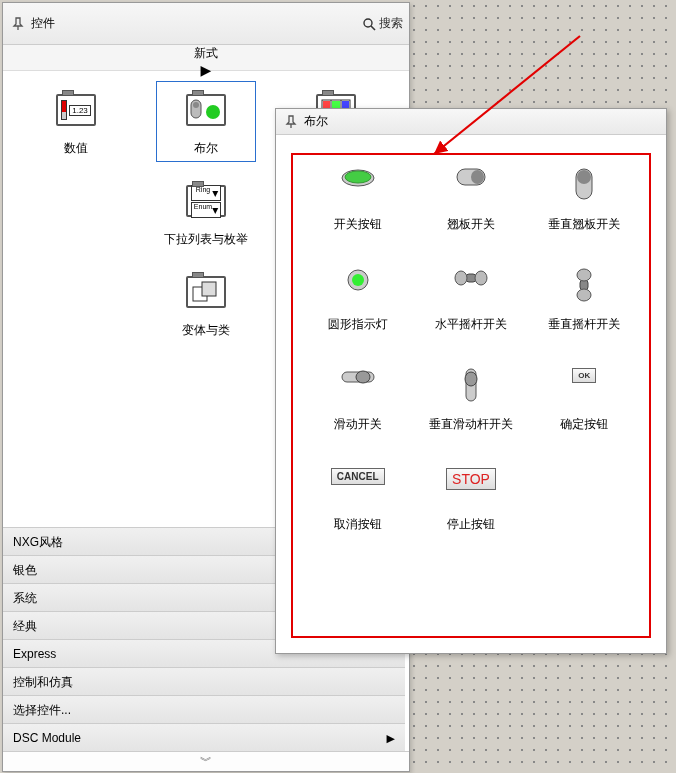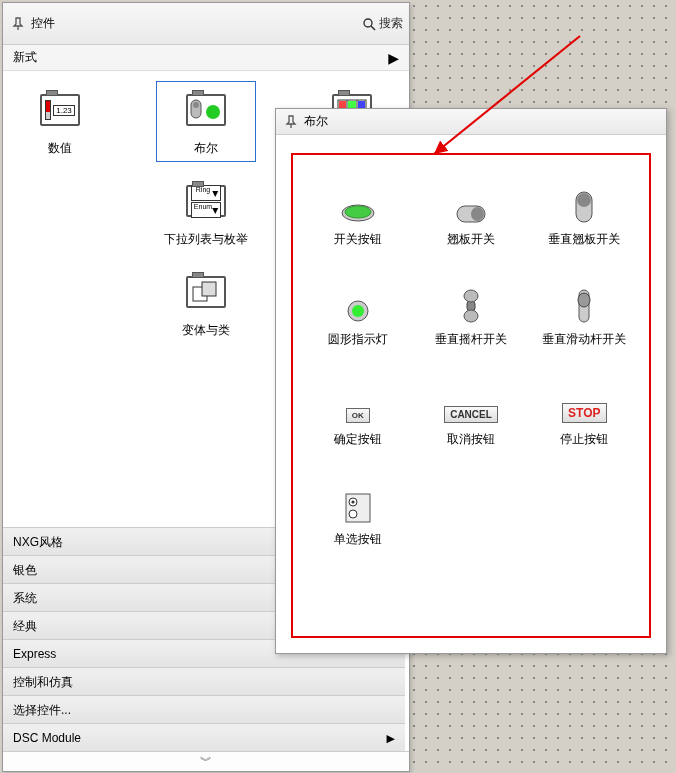"新式" .subheader { flex-direction: none -> column }
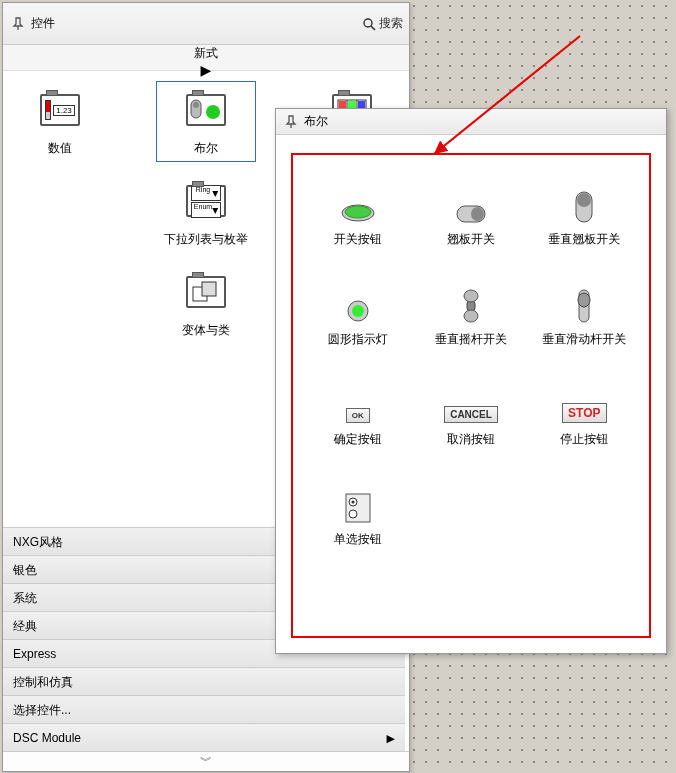"1.23" .grid-area { gap: 10px 16px -> 10px 0 }
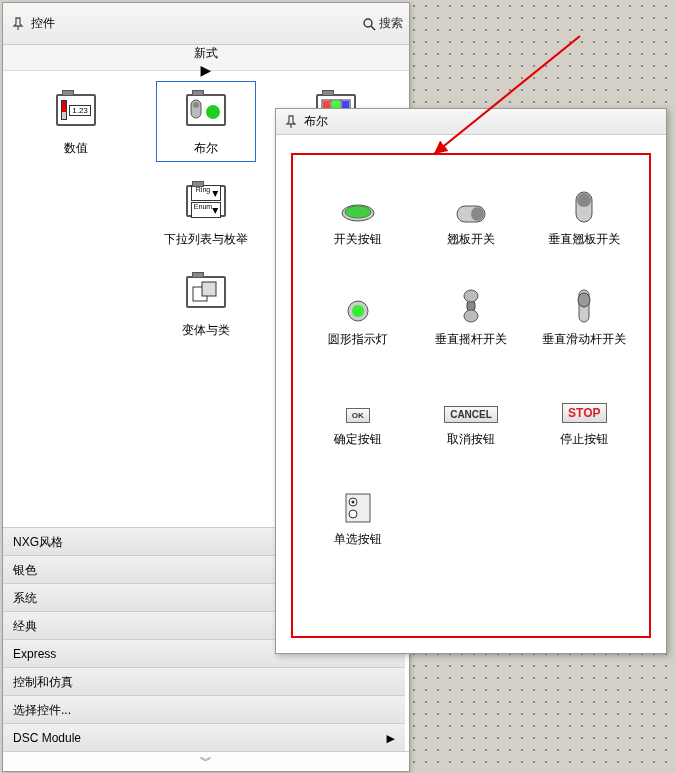"开关按钮" .sub-grid { padding: 24px 10px -> 9px 10px }
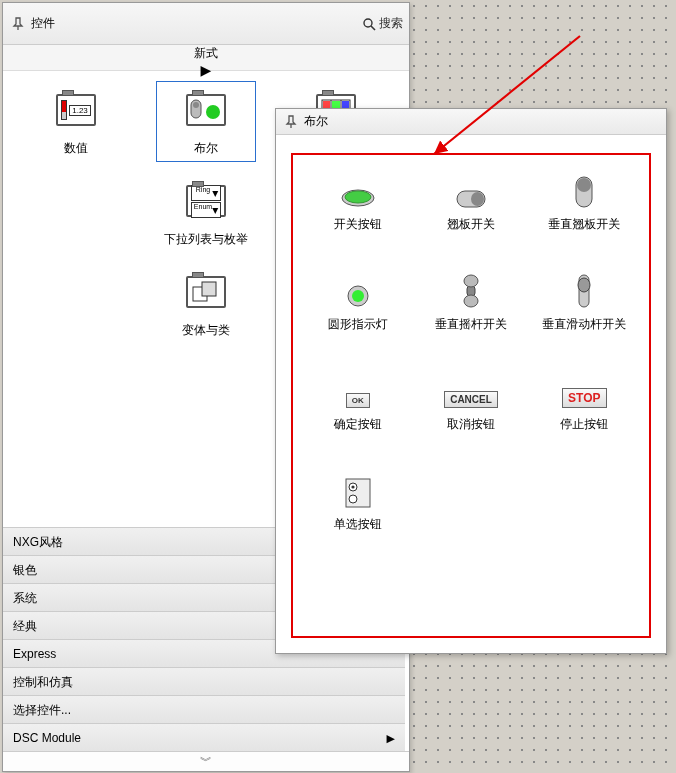"水平摇杆开关" div.sub-item { html: none -> <div> <div> <svg> <rect></rect> <ellipse></ellipse> <ellipse></ellipse> </svg> </div> <div>水平摇杆开关</div> </div> }
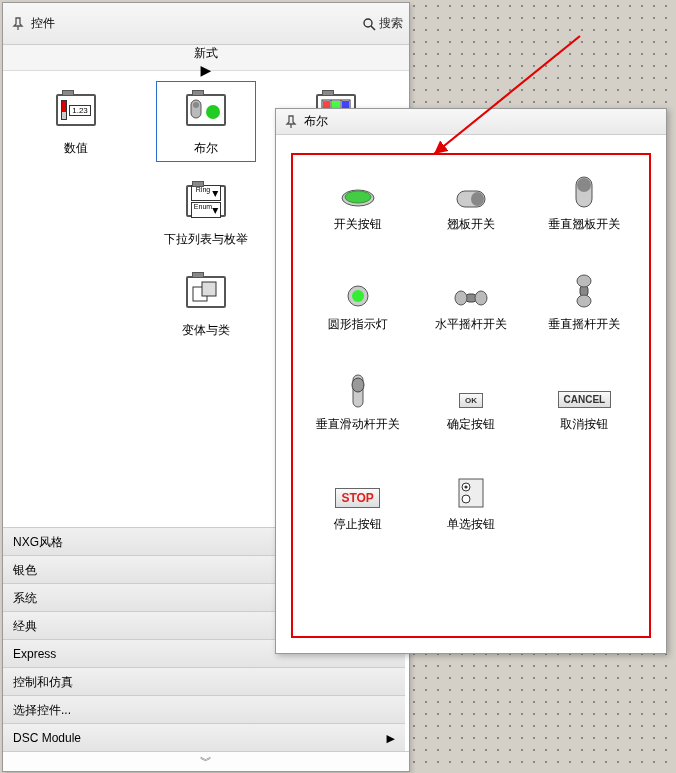"OK" .sub-item .glyph { align-items: flex-end -> flex-start }
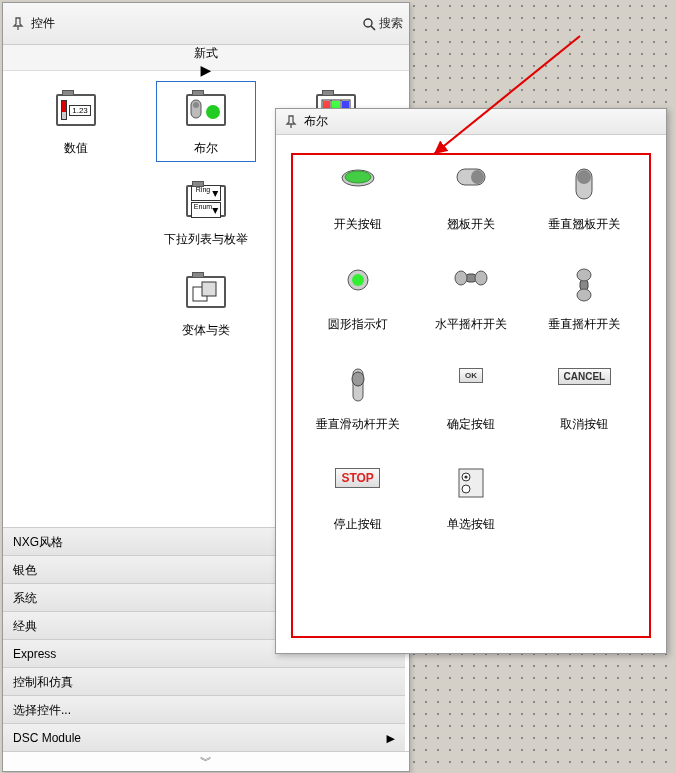"滑动开关" div.sub-item { html: none -> <div> <div> <svg> <rect></rect> <ellipse></ellipse> </svg> </div> <div>滑动开关</div> </div> }
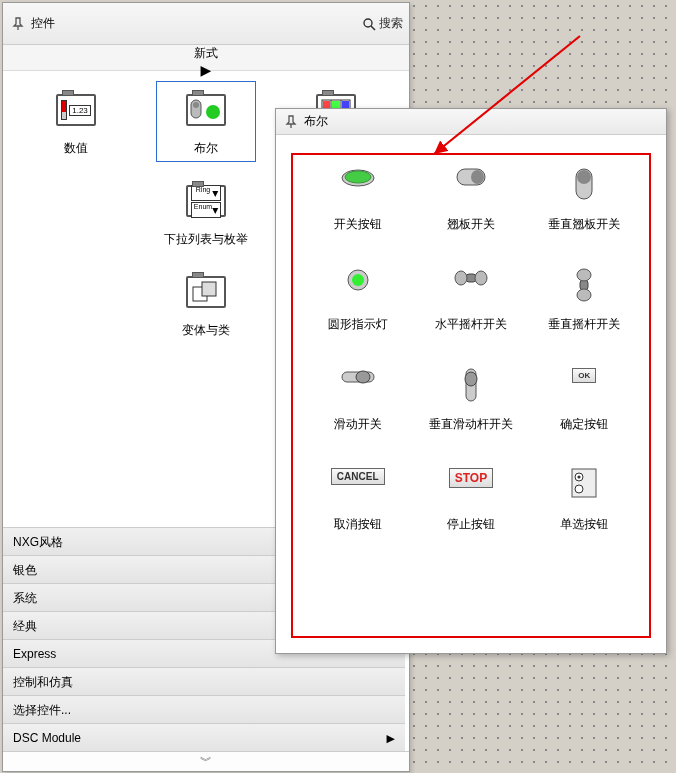"STOP" div { font-size: 12px -> 14px; font-weight: bold -> normal }
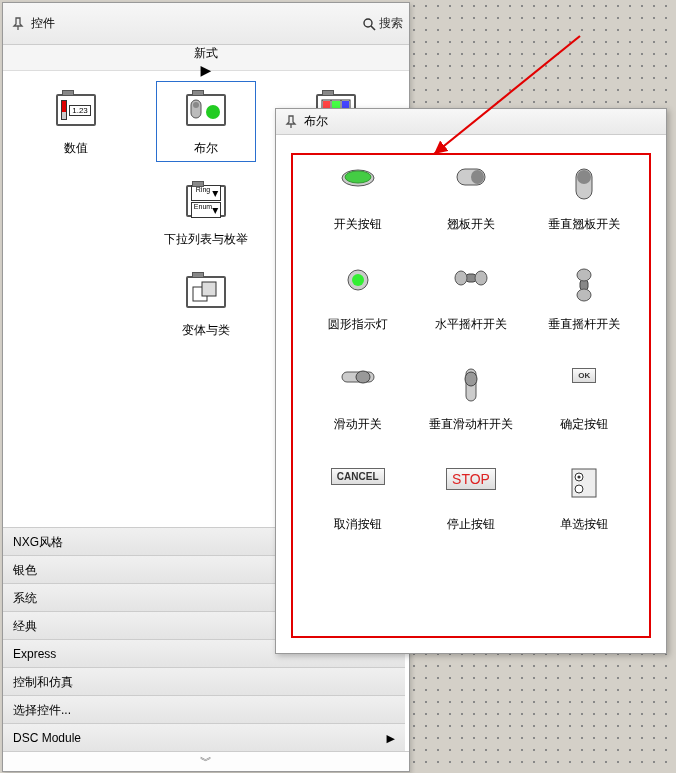"单选按钮" div.sub-item { html: <div> <div> <svg> <rect></rect> <circle></circle> <circle></circle> <circle></circle> </svg> </div> <div>单选按钮</div> </div> -> none }
